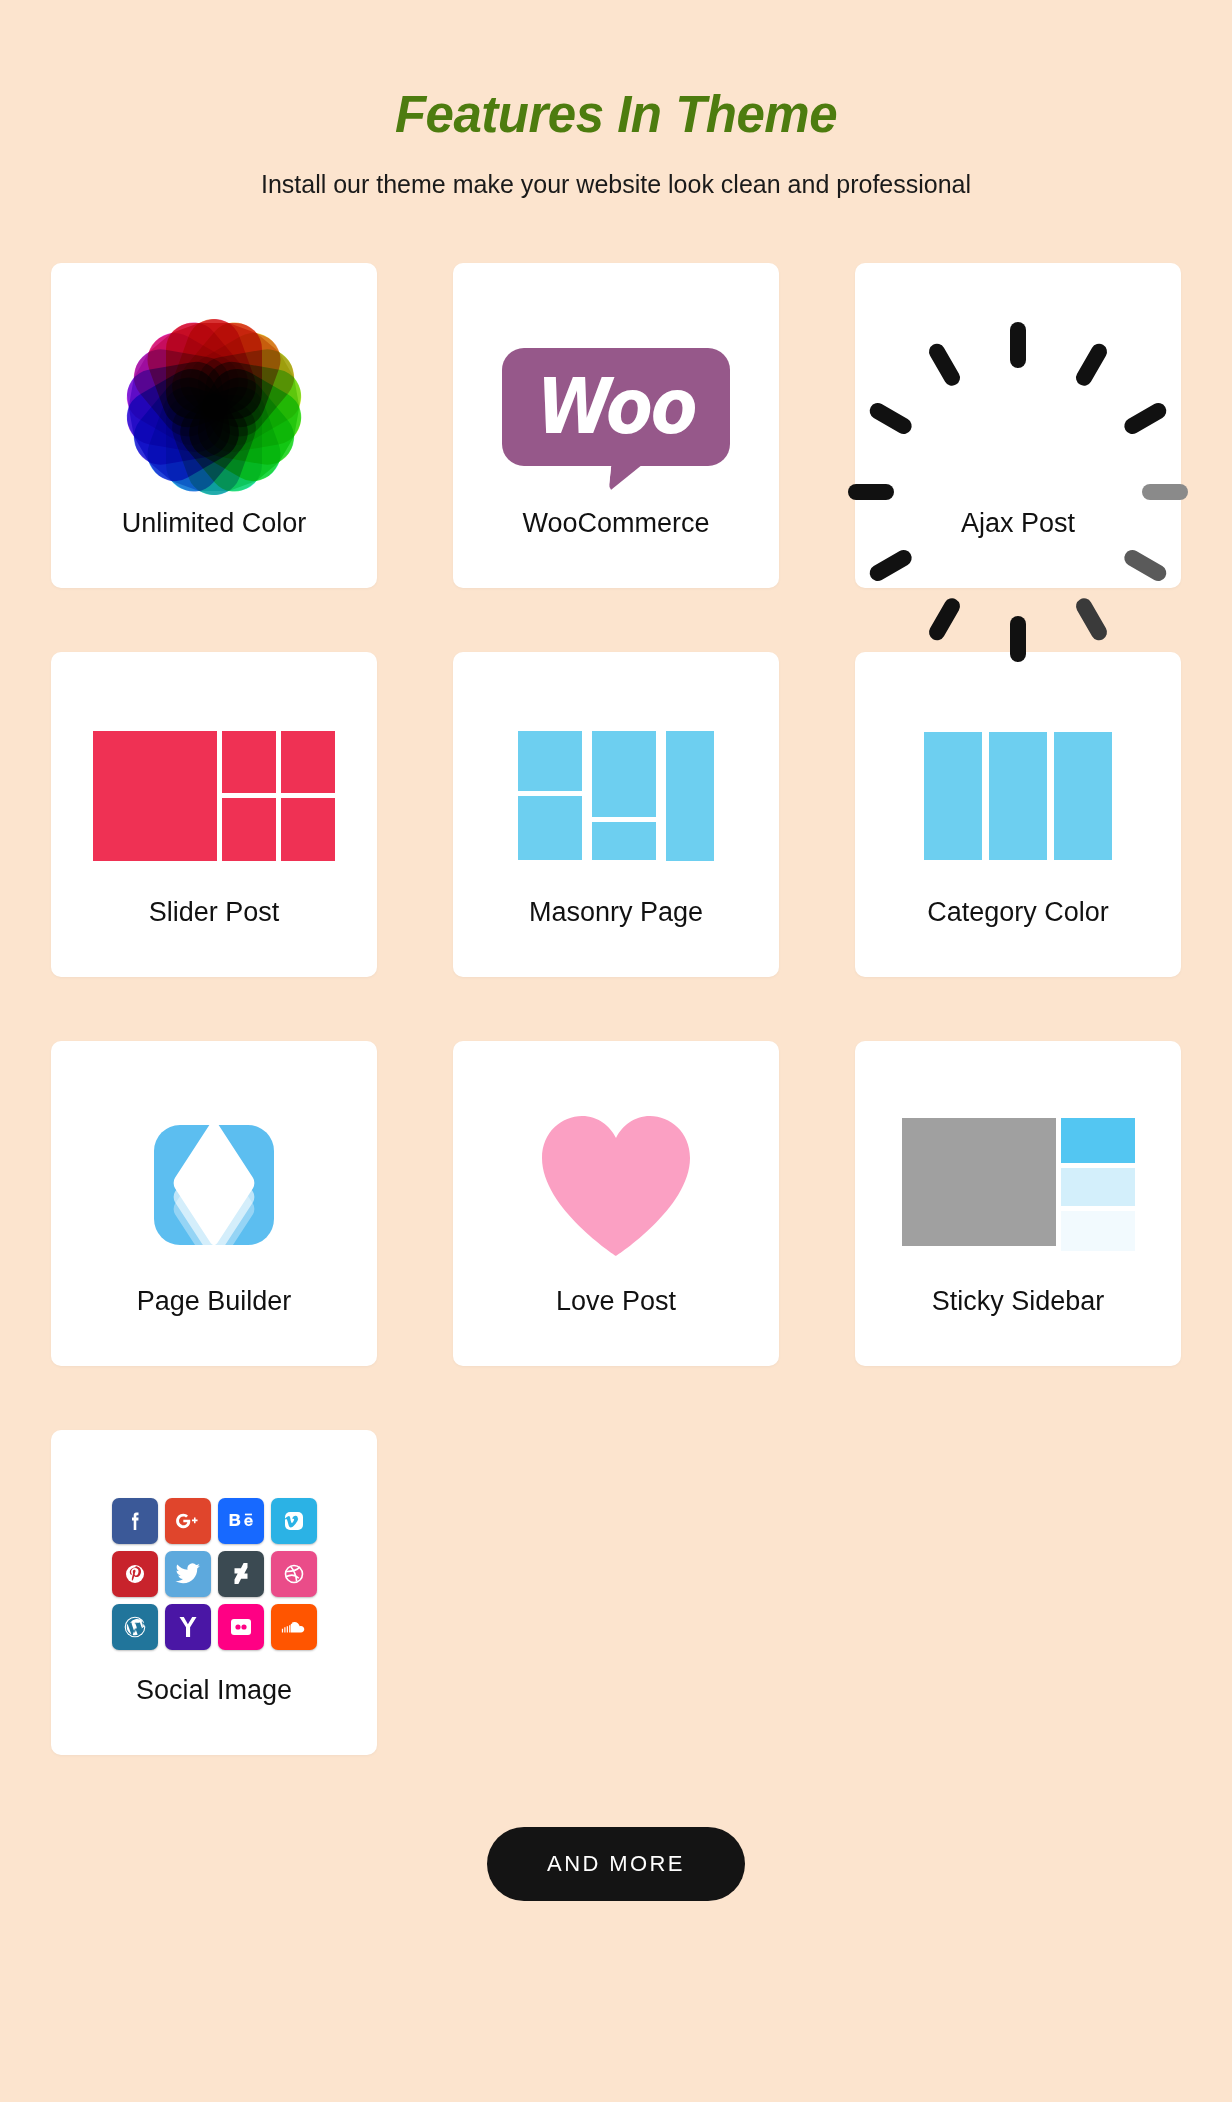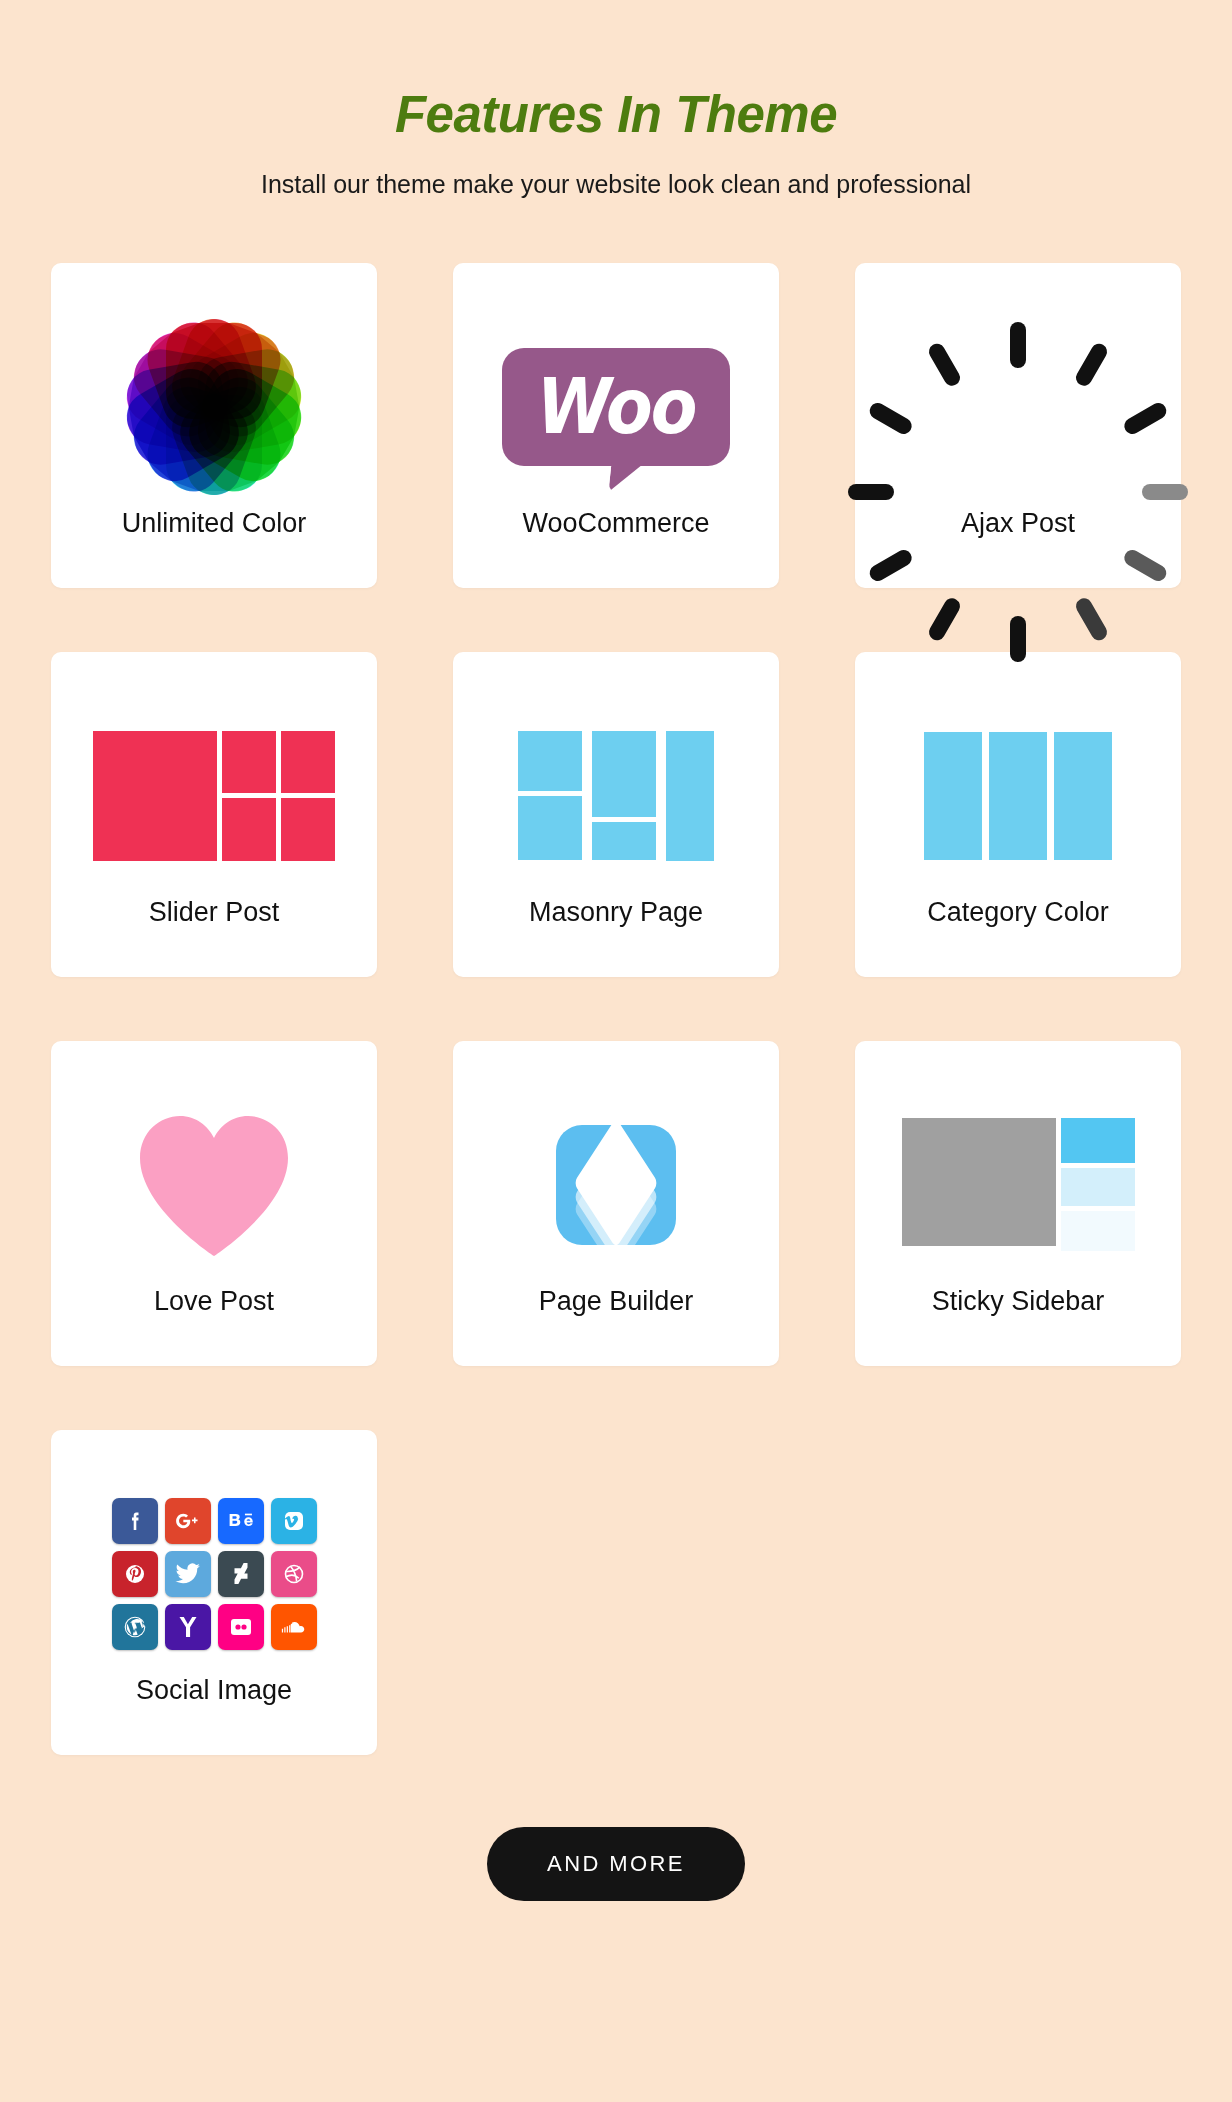"Love Post" div.card { order: before "Page Builder" -> after "Page Builder" }
